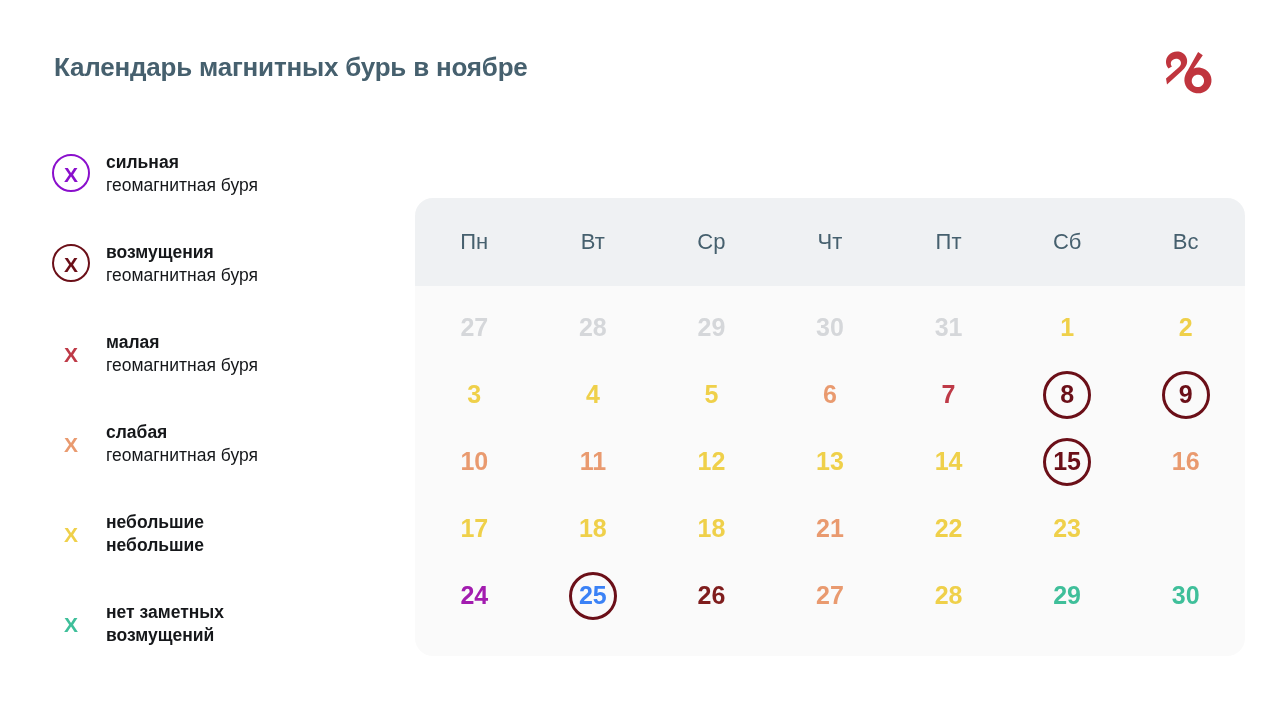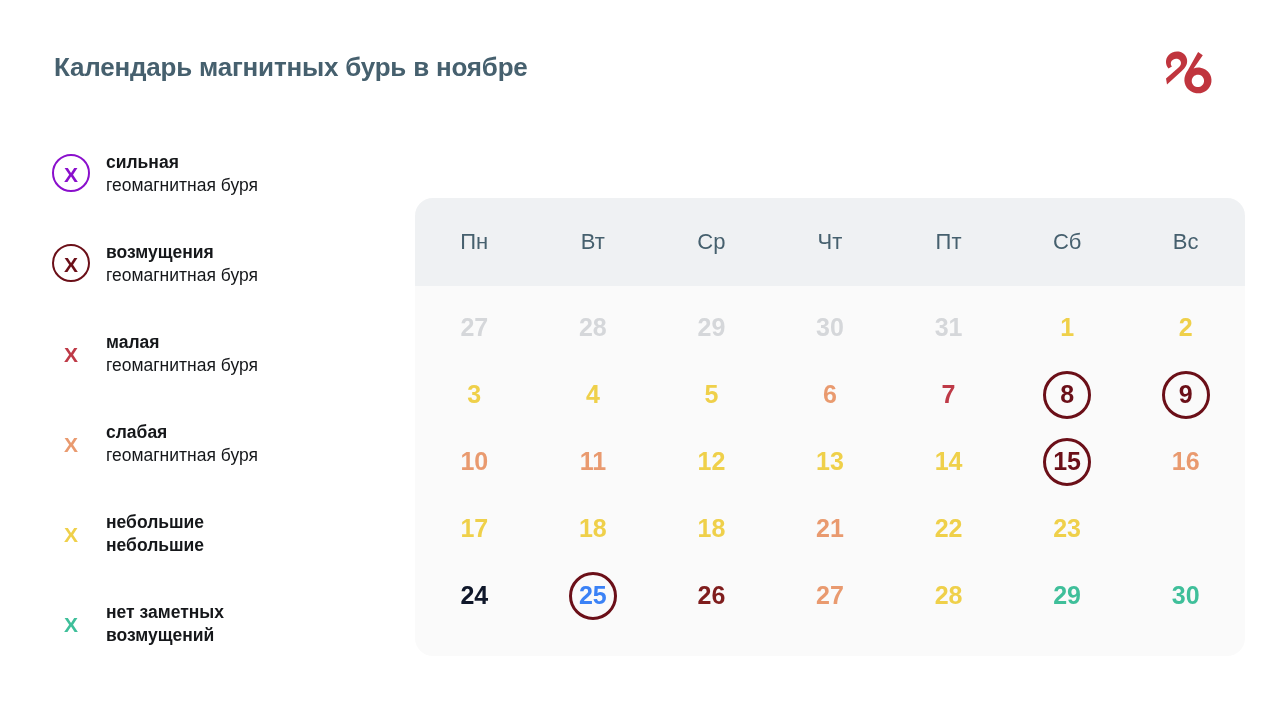"24" div.day { color: #0f172a -> #a21caf }
